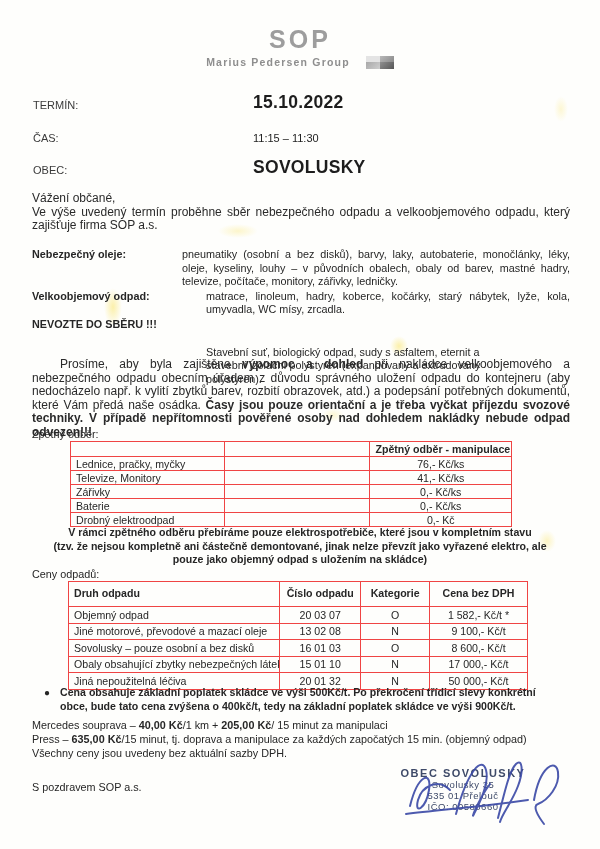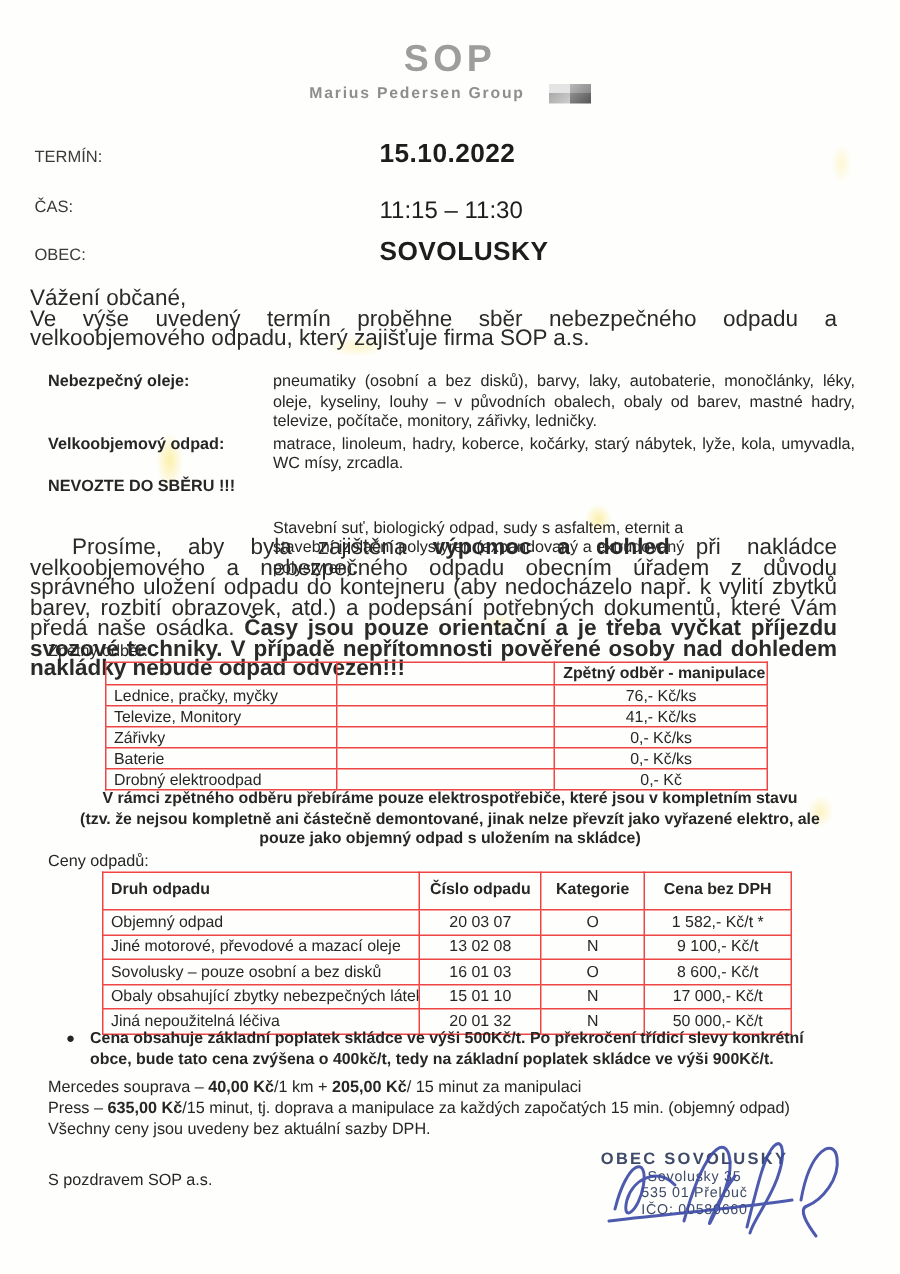"TERMÍN:" .hdr-label { left: 23px -> 33px }
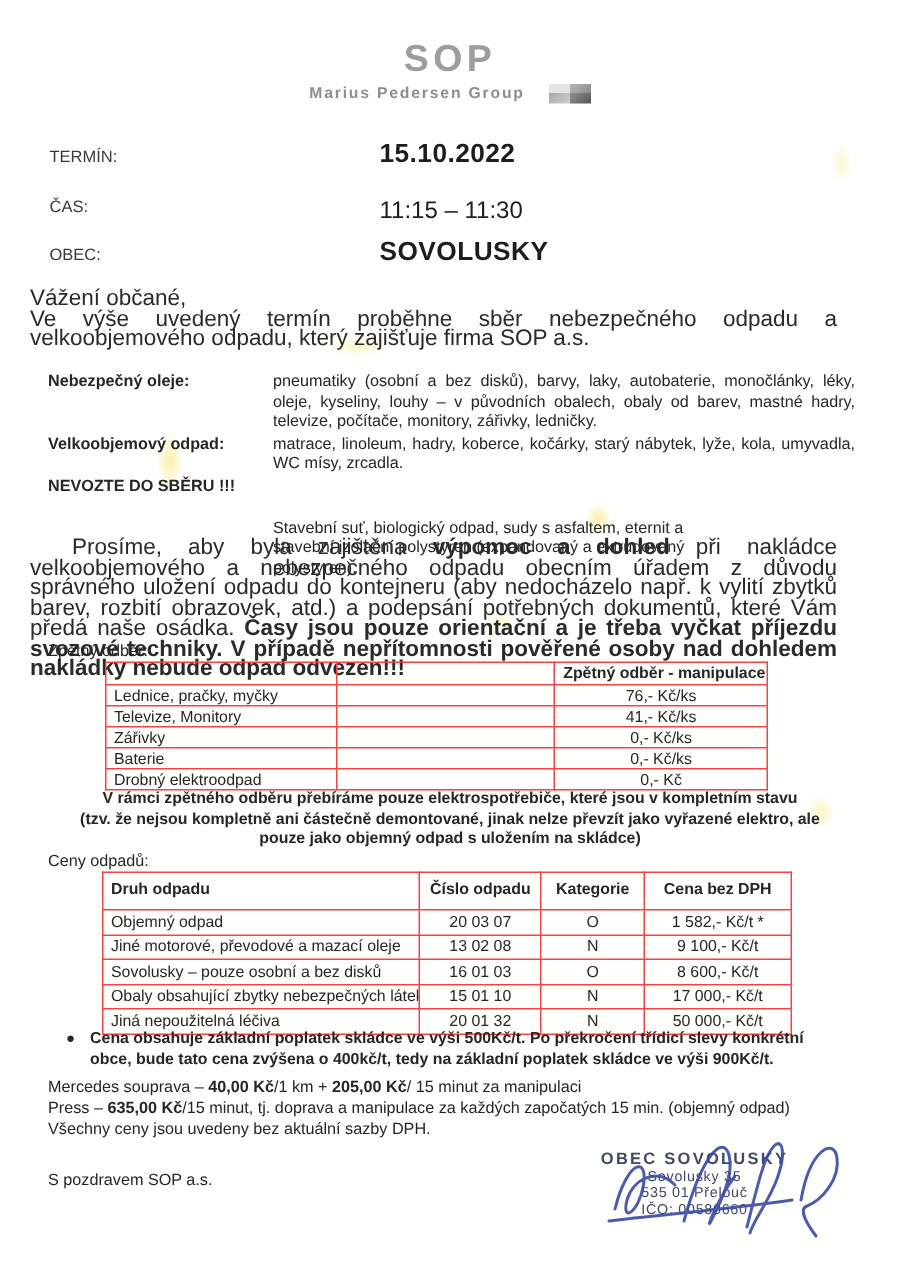"11:15 – 11:30" .v-normal { font-size: 16px -> 11px }
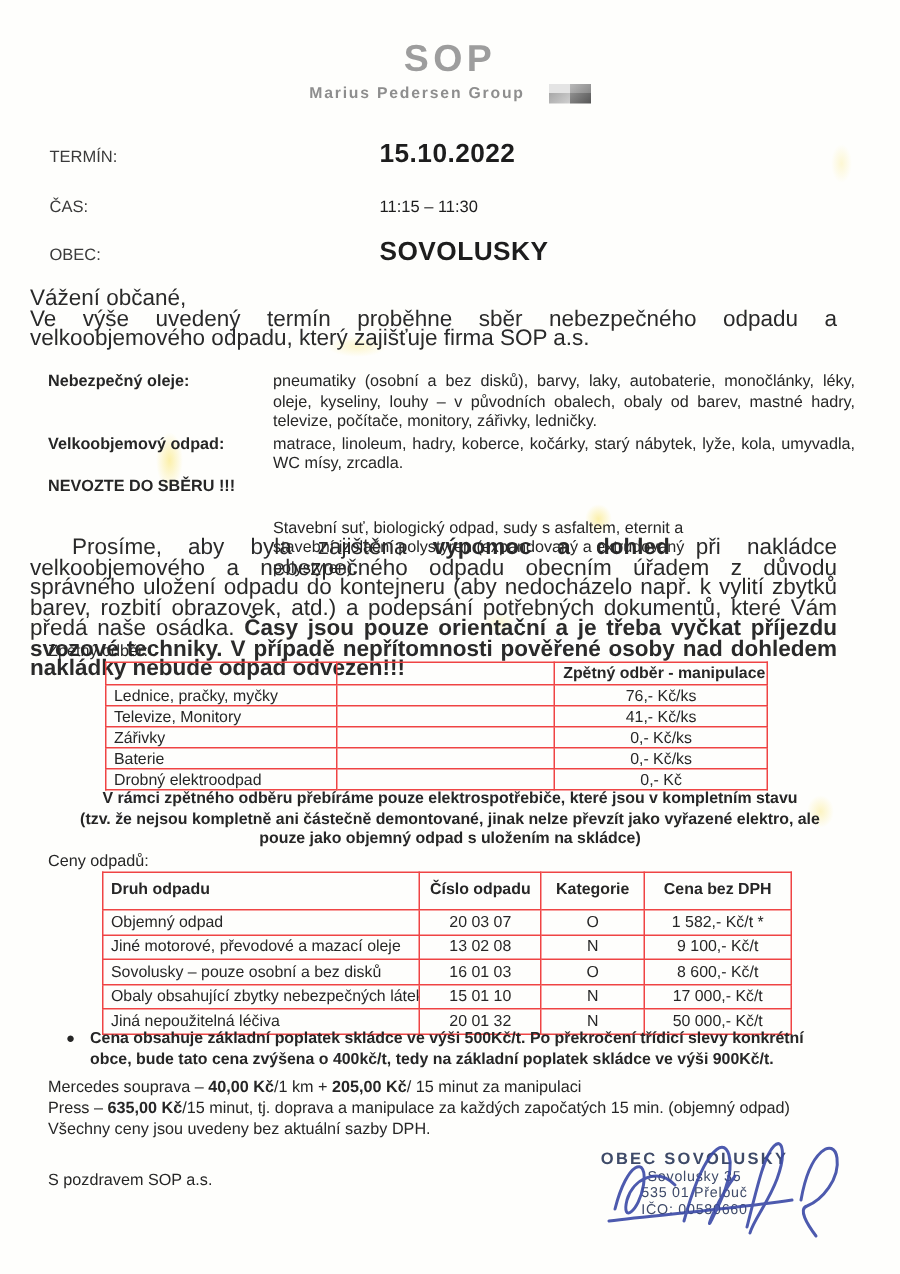"Vážení občané," .blk { font-size: 15px -> 12px; left: 20px -> 32px }
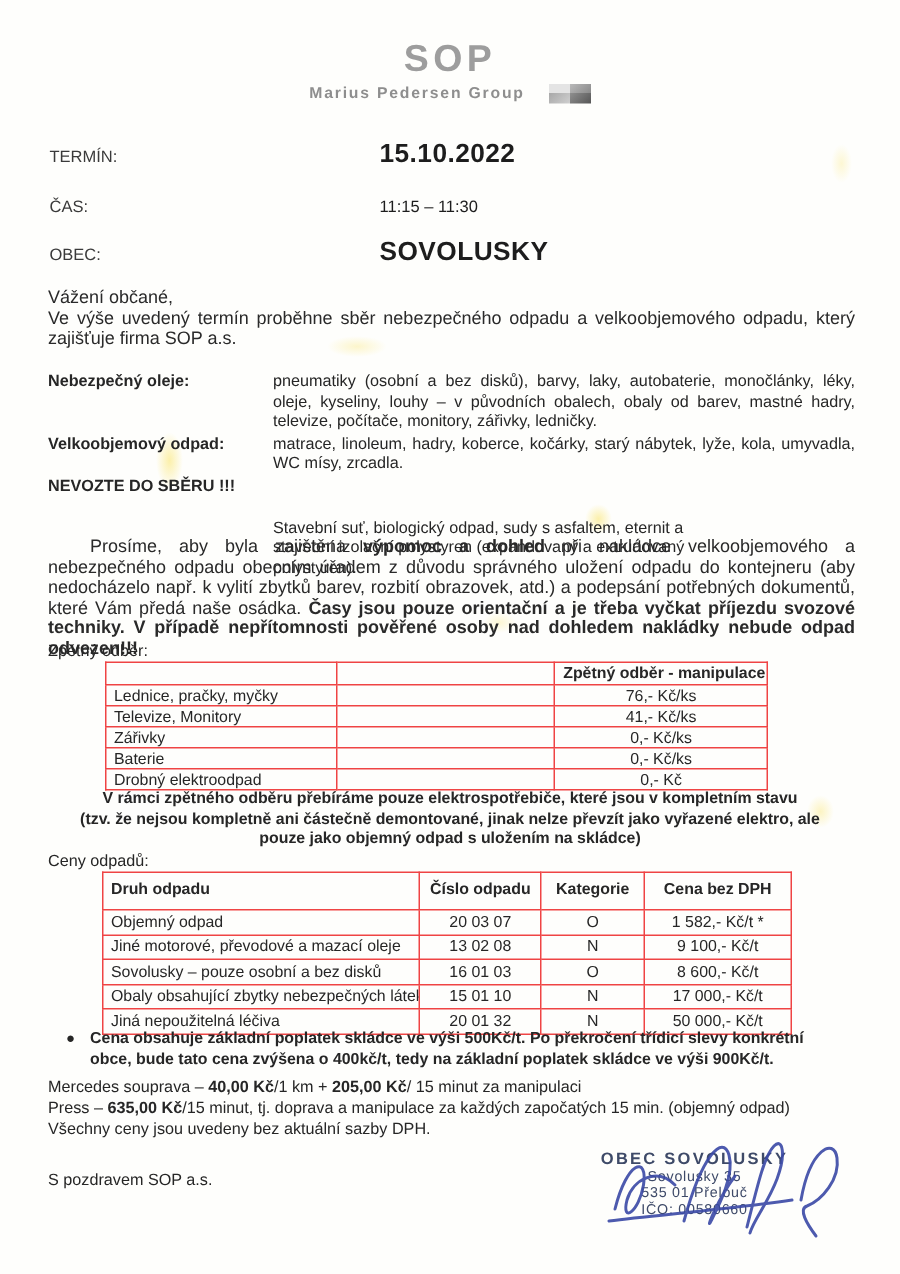"Velkoobjemový odpad:" .mt6 { gap: none -> 24px }
